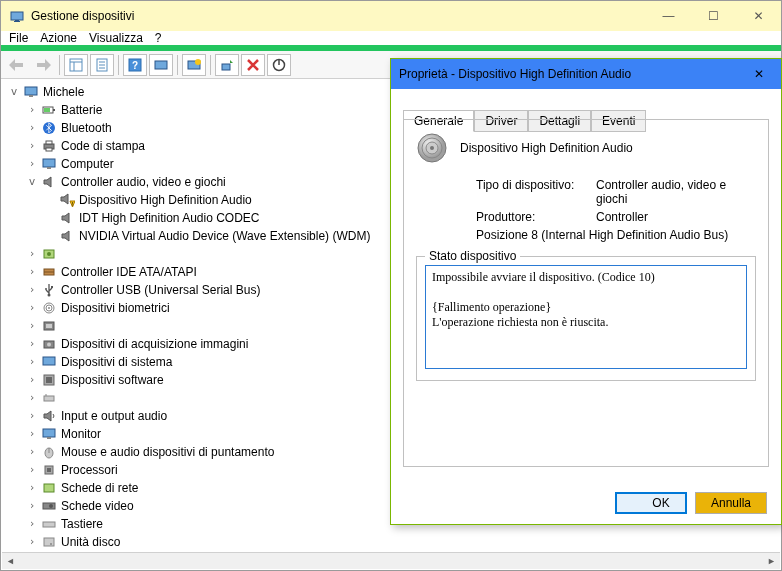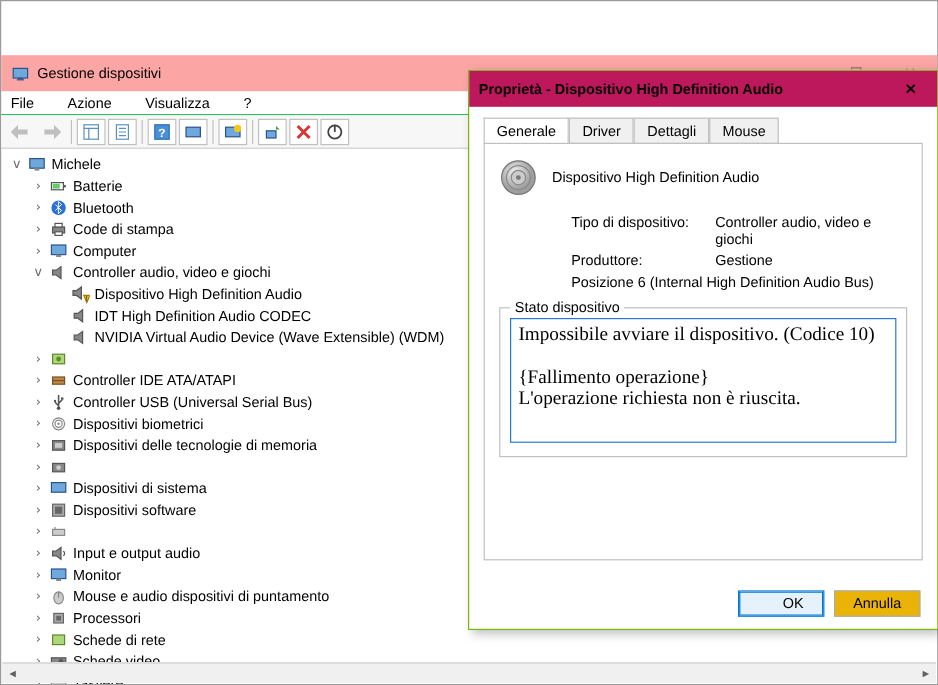"Gestione dispositivi" .titlebar { background: #fca5a5 -> #fef9c3; margin-top: 45px -> none }
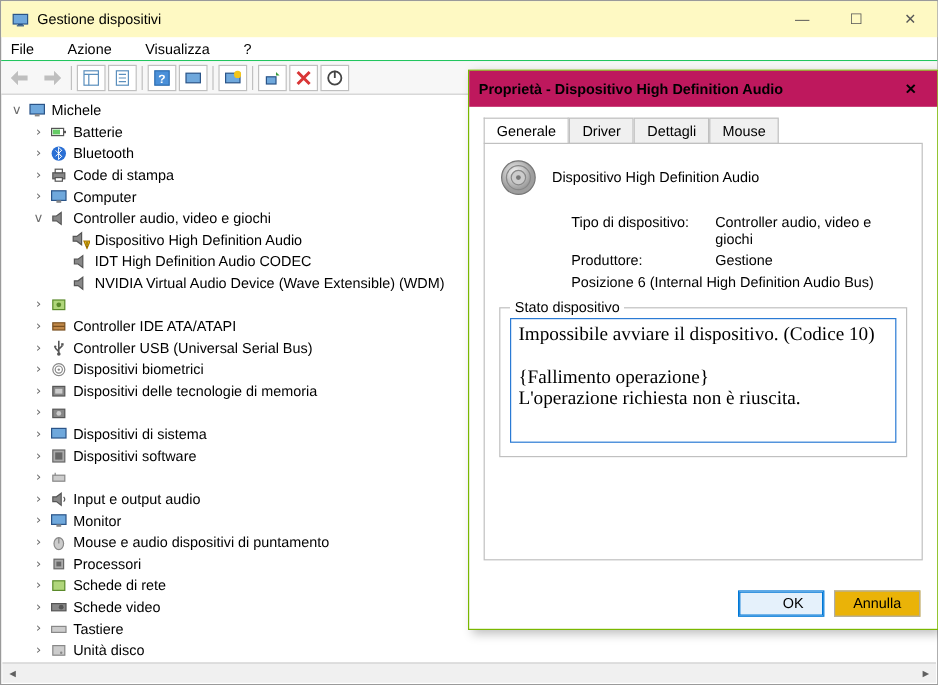"File" .menubar { border-bottom: 1px solid #22c55e -> 6px solid #22c55e; gap: 28px -> 12px }
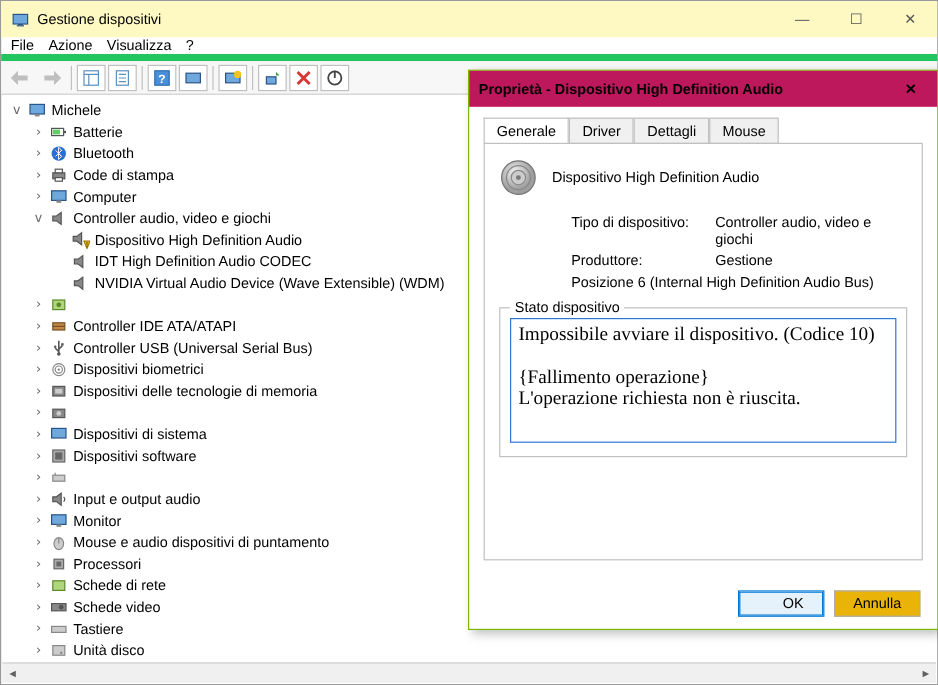"Proprietà - Dispositivo High Definition" .dtitle { background: #be185d -> #3b82f6; font-weight: bold -> none }
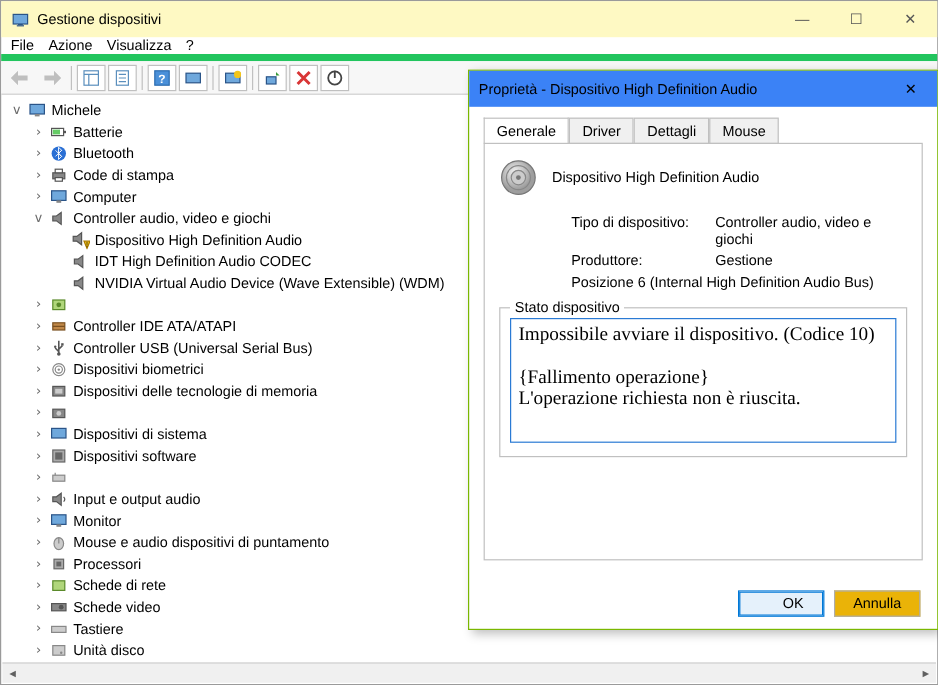"Generale" .tab { top: 1px -> 13px }
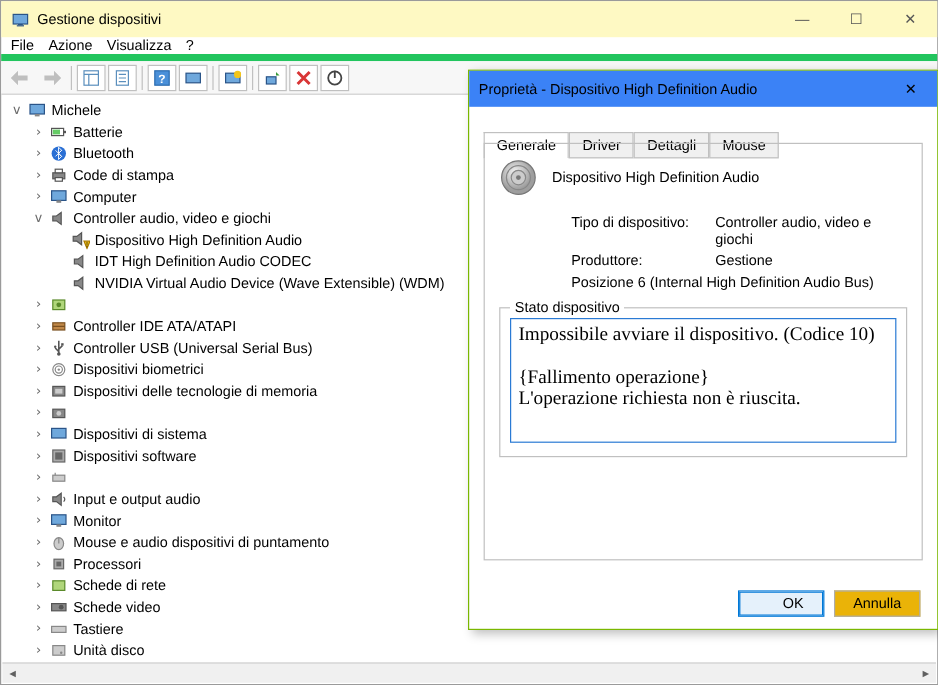"Mouse" div.tab { text: Mouse -> Eventi }
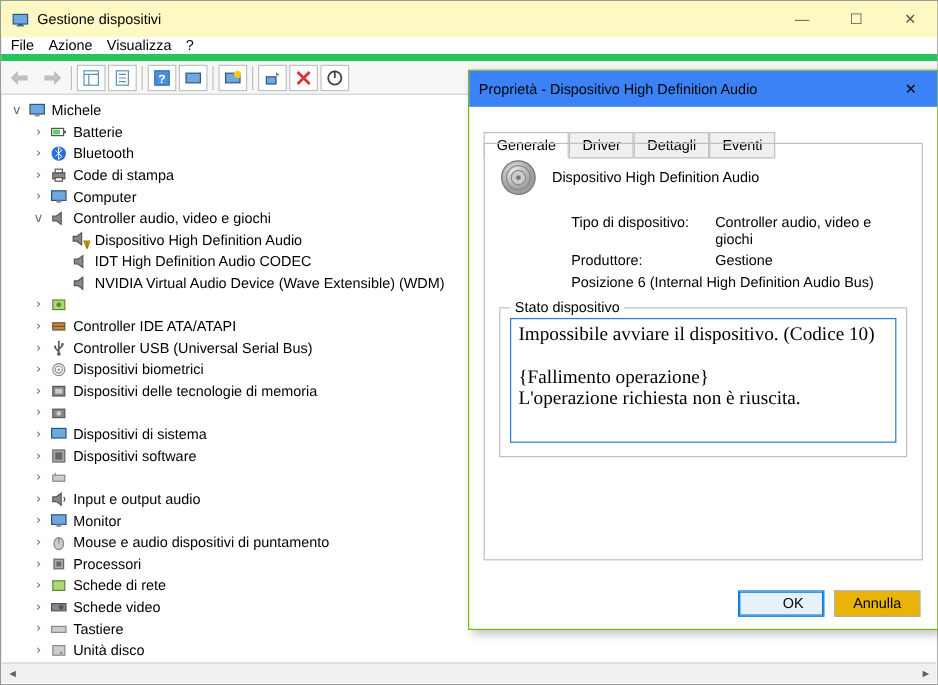"Gestione" span.v { text: Gestione -> Controller }
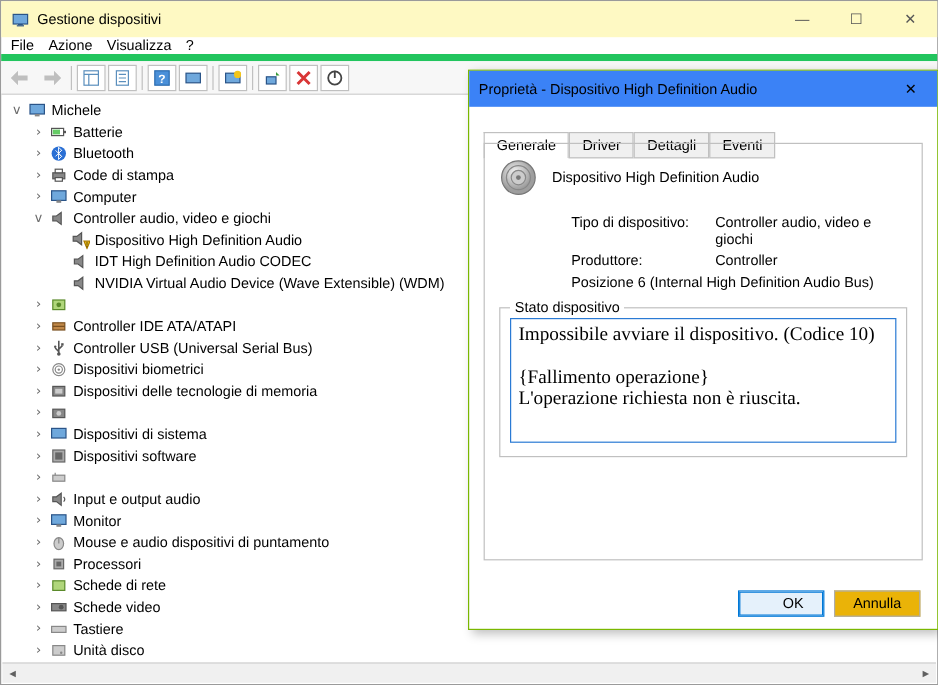"Posizione 6 (Internal High Definition" span.v { text: 6 -> 8 }
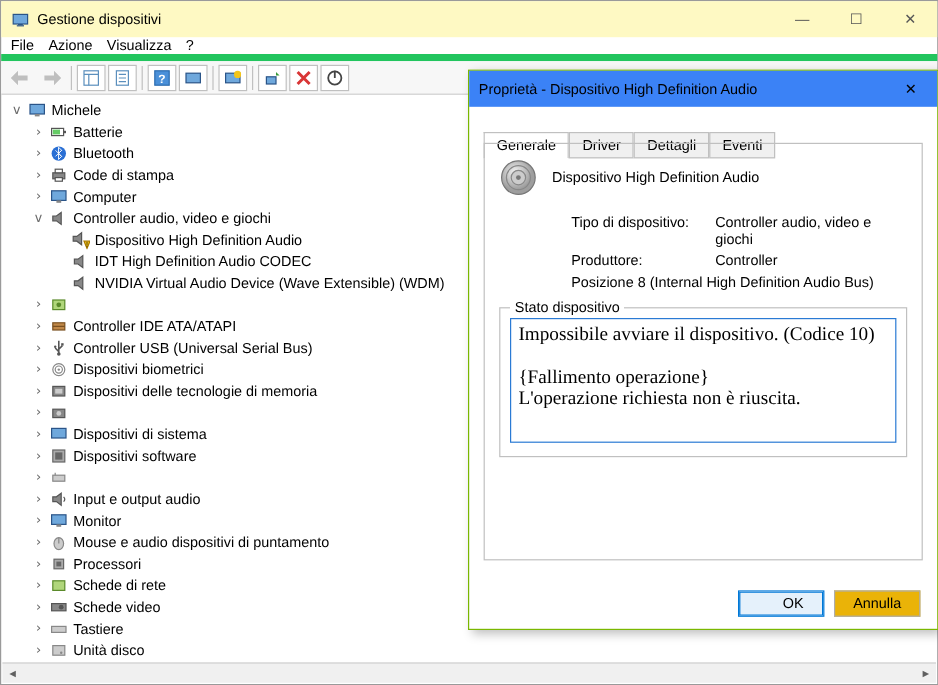"Impossibile avviare il dispositivo." .statusbox { font-size: 16px -> 12px }
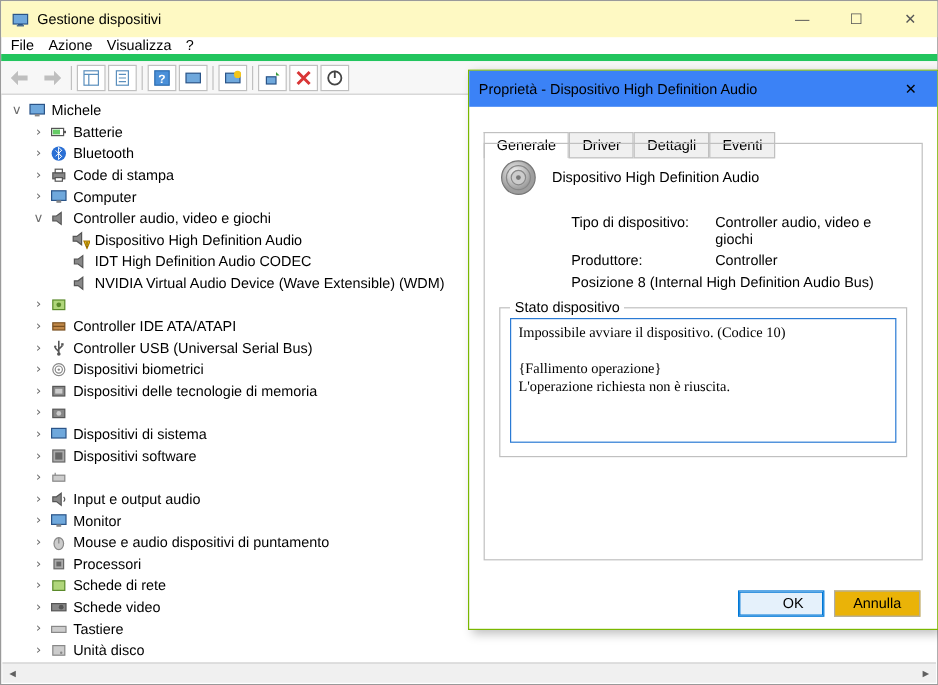"Dispositivi delle tecnologie di memoria" span { html: <span>Dispositivi delle tecnologie di memoria</span> -> none }
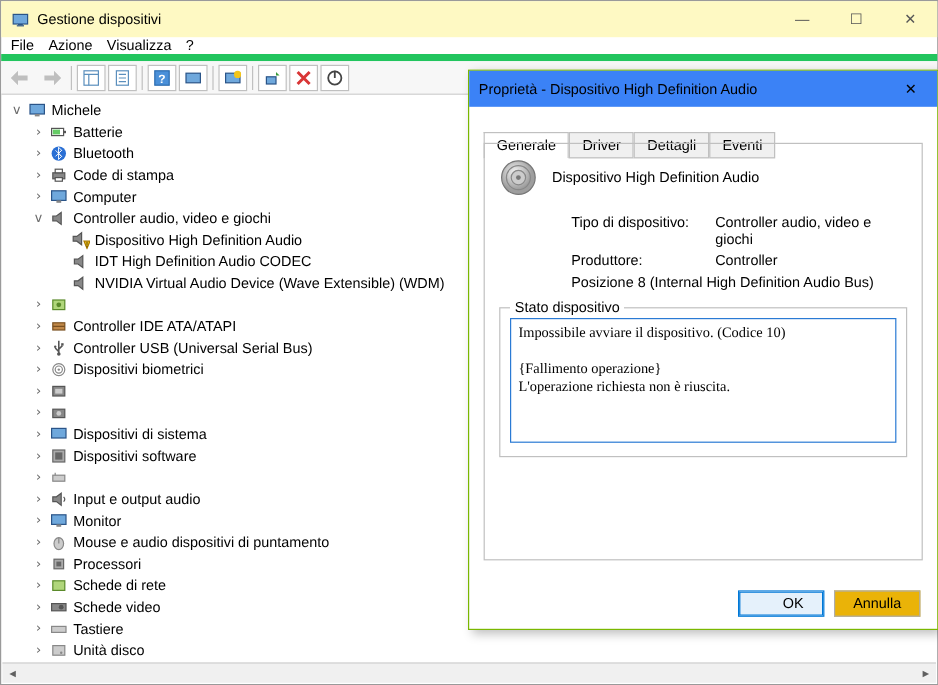"Dispositivi di acquisizione immagini" span { html: none -> <span>Dispositivi di acquisizione immagini</span> }
